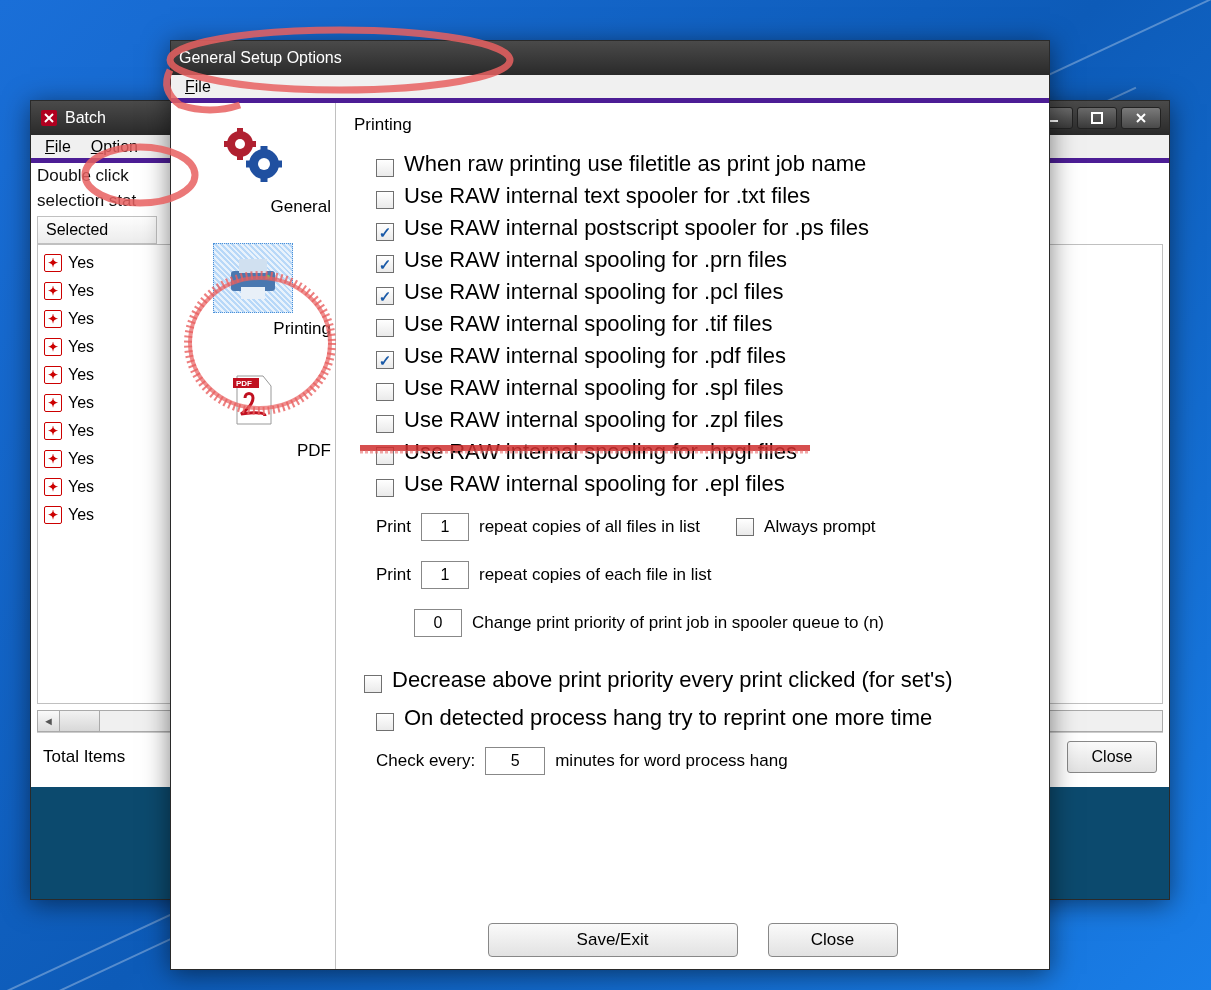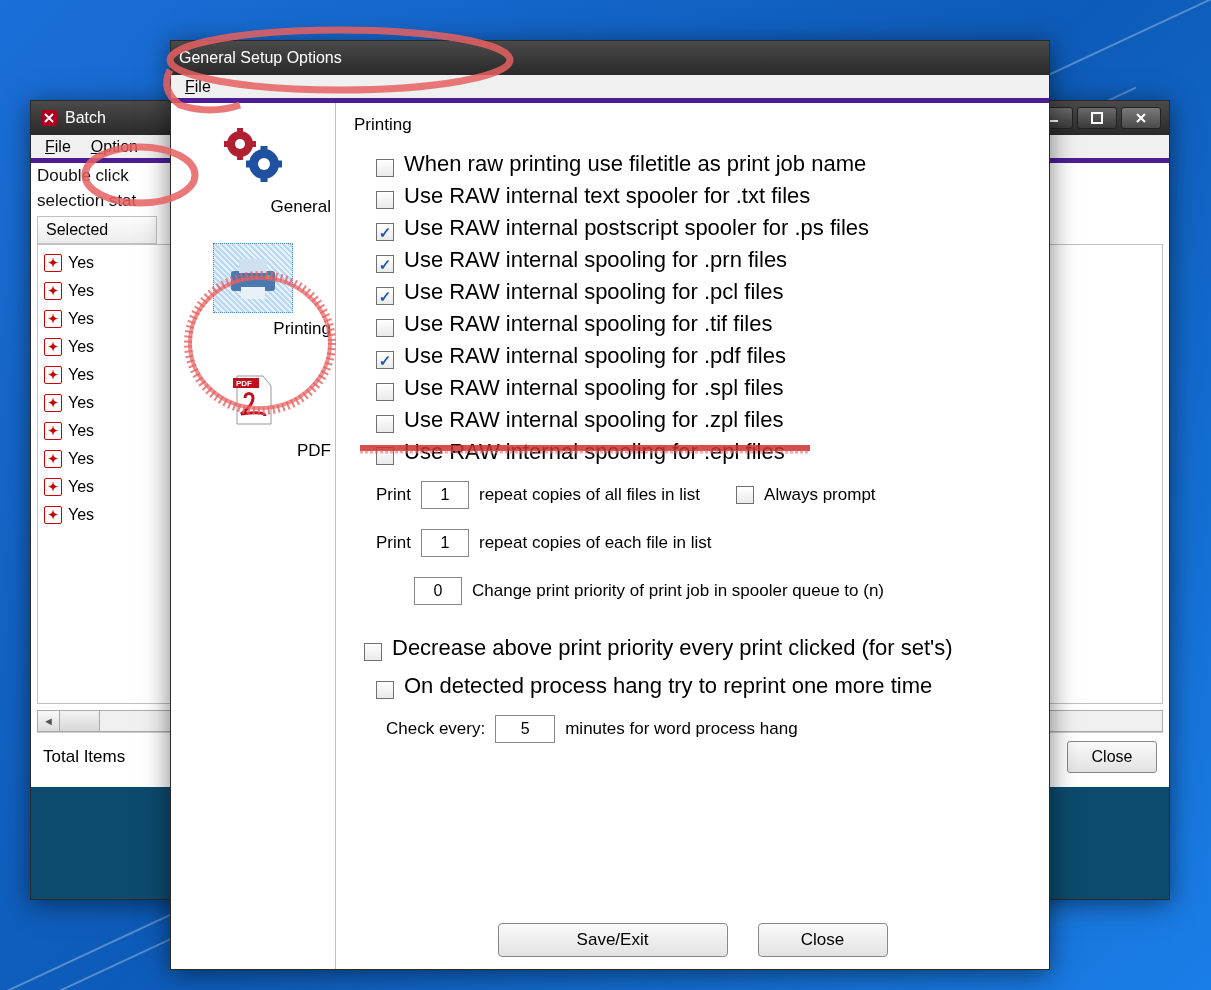"Use RAW internal spooling for .hpgl" div.chkrow { html: none -> <div> <span></span> <span>Use RAW internal spooling for .hpgl files</span> </div> }
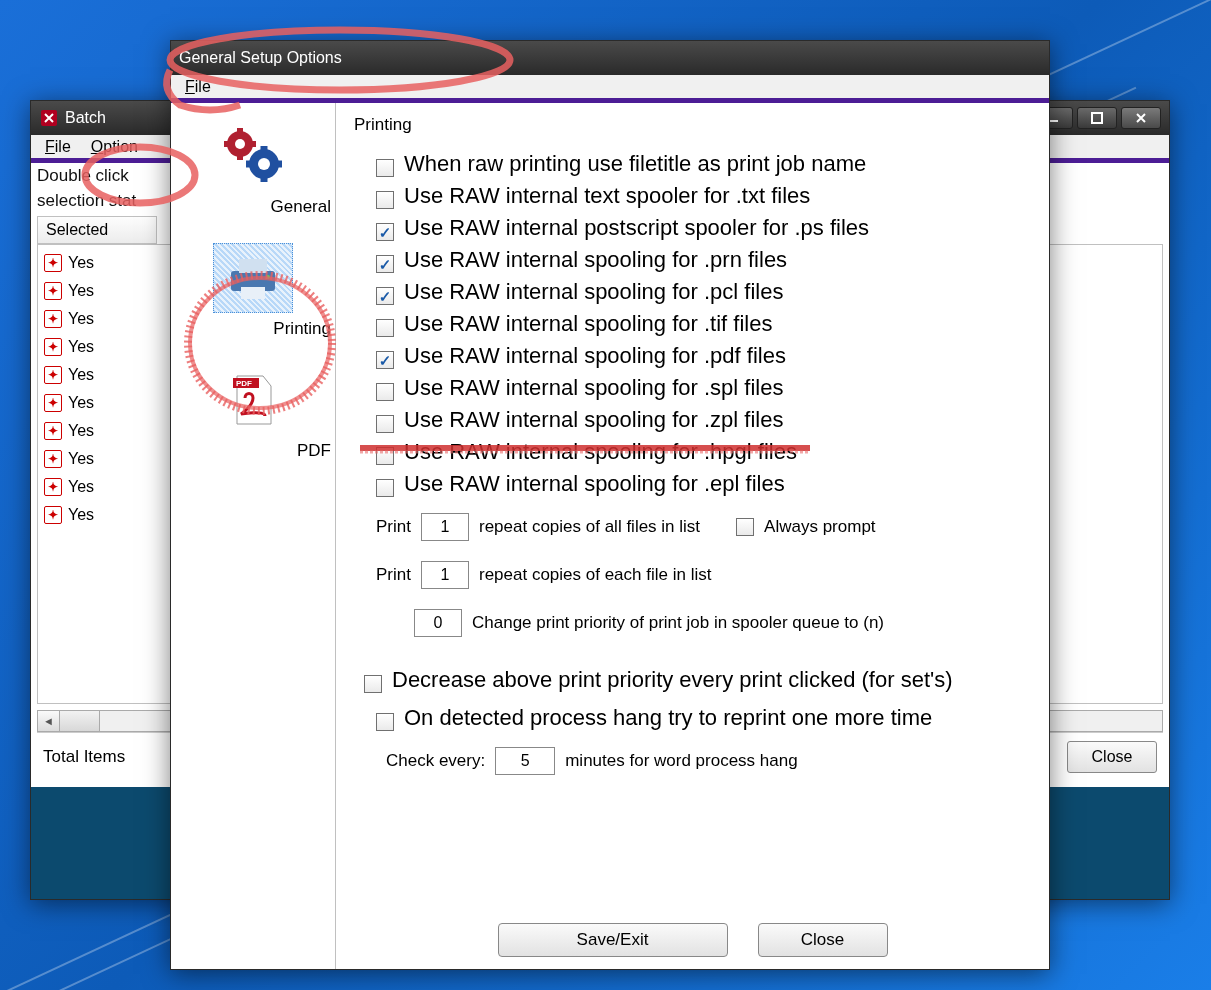"Check every:" div.numrow { margin-left: 32px -> 22px }
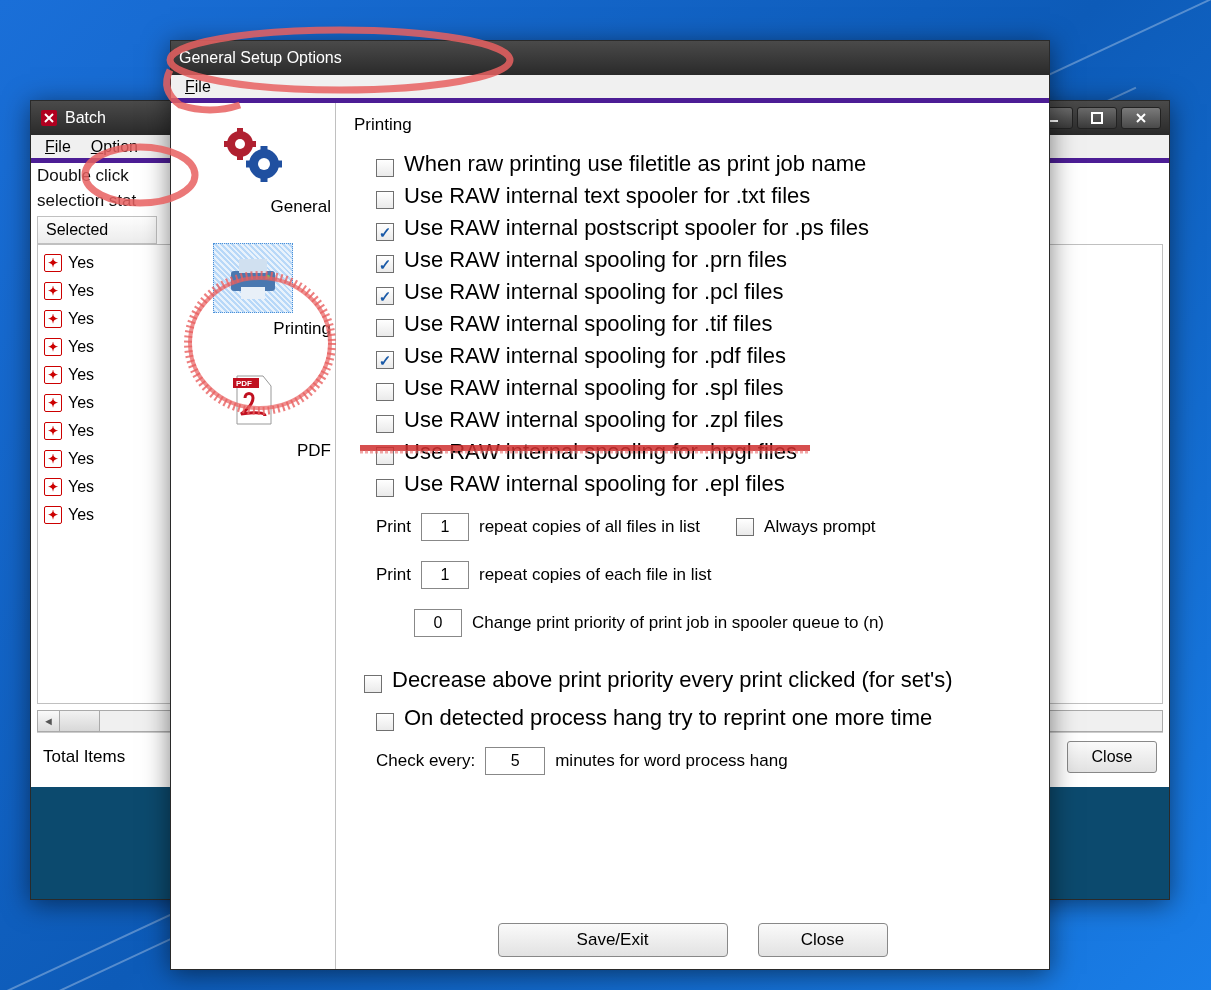"Save/Exit" .widebtn { width: 230px -> 250px }
